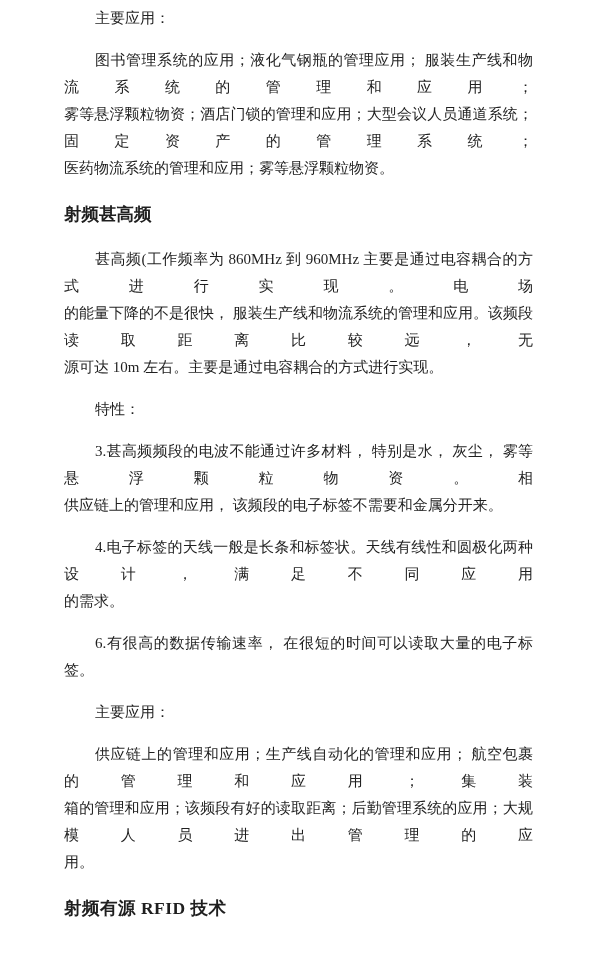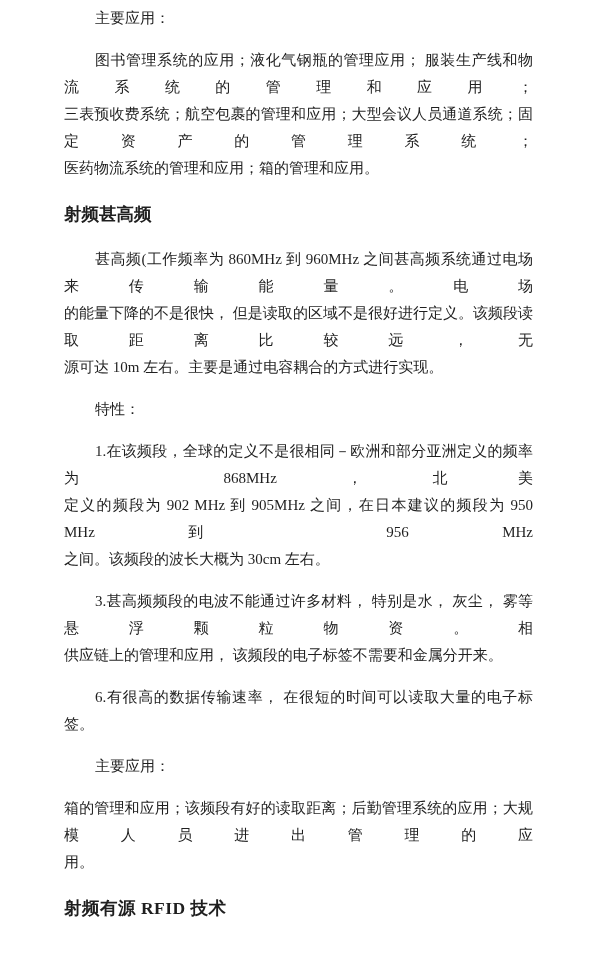"三表预收费系统；航空包裹的管理和应用；大型会议人员通道系统；固定资产的管理系统；" div.line { text: 三表预收费系统；航空包裹 -> 雾等悬浮颗粒物资；酒店门锁 }
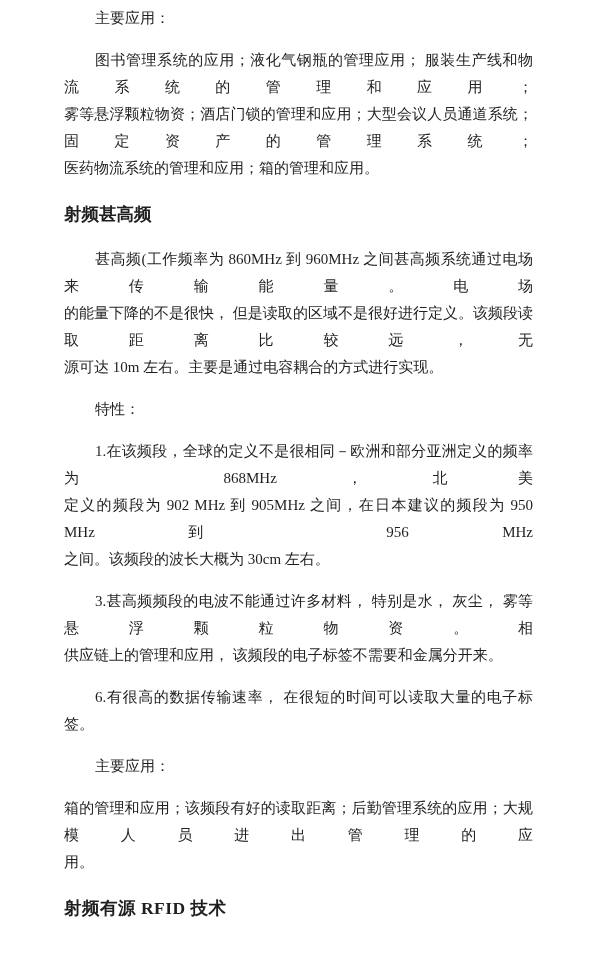"医药物流系统的管理和应用；箱的管理和应用。" div.line { text: 箱的管理和应用 -> 雾等悬浮颗粒物资 }
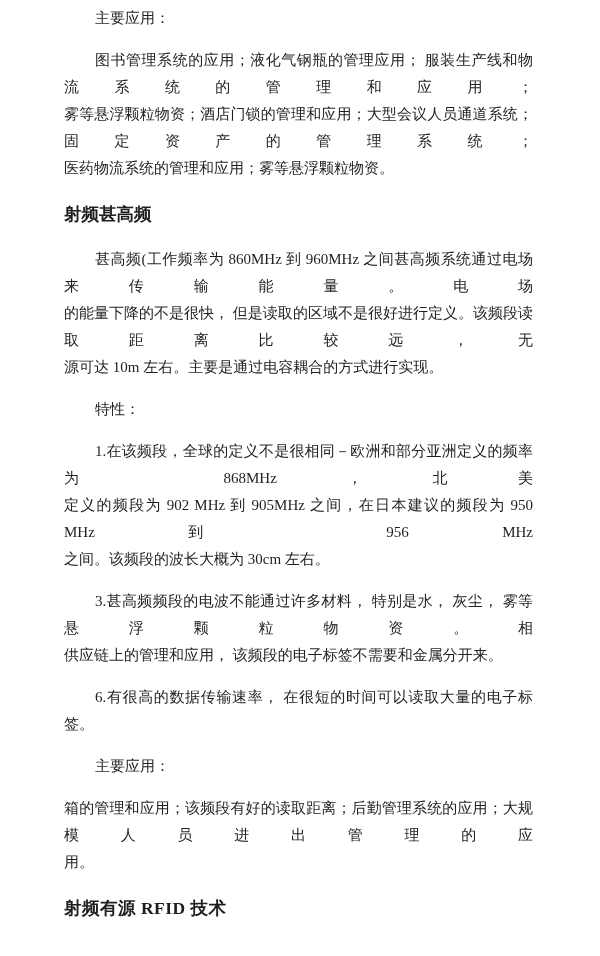"甚高频(工作频率为 860MHz 到 960MHz" div.line { text: 之间甚高频系统通过电场来传输能量 -> 主要是通过电容耦合的方式进行实现 }
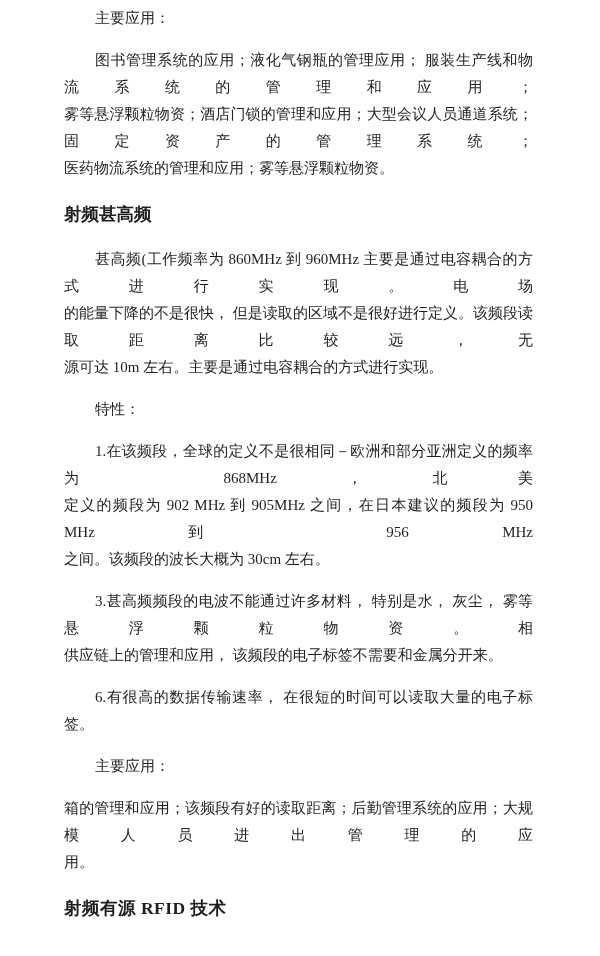"的能量下降的不是很快， 但是读取的区域不是很好进行定义。该频段读取距离比较远，无" div.line { text: 但是读取的区域不是很好进行定义 -> 服装生产线和物流系统的管理和应用 }
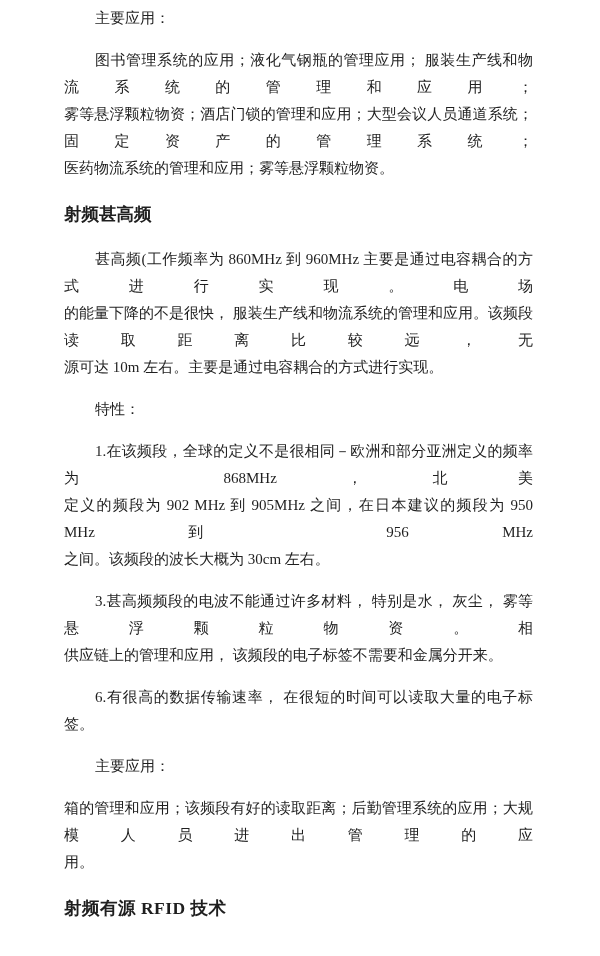"1.在该频段，全球的定义不是很相同－欧洲和部分亚洲定义的频率为" div.block { html: <div> <div>1.在该频段，全球的定义不是很相同－欧洲和部分亚洲定义的频率为 868MHz，北美</div> <div>定义的频段为 902 MHz 到 905MHz 之间，在日本建议的频段为 950 MHz 到 956 MHz</div> <div>之间。该频段的波长大概为 30cm 左右。</div> </div> -> none }
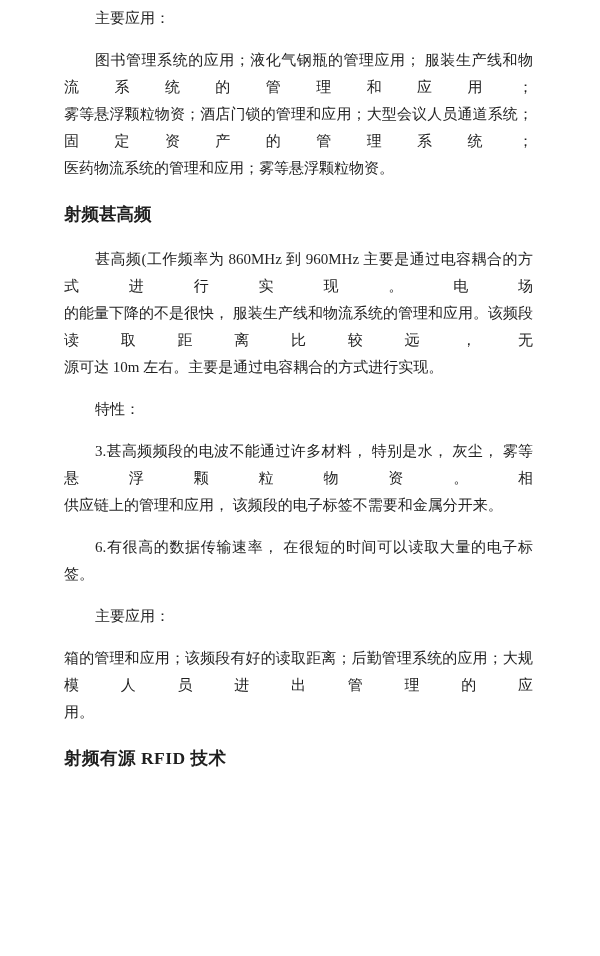"4.电子标签的天线一般是长条和标签状。天线有线性和圆极化两种设计，满足不同应用" div.block { html: none -> <div> <div>4.电子标签的天线一般是长条和标签状。天线有线性和圆极化两种设计，满足不同应用</div> <div>的需求。</div> </div> }
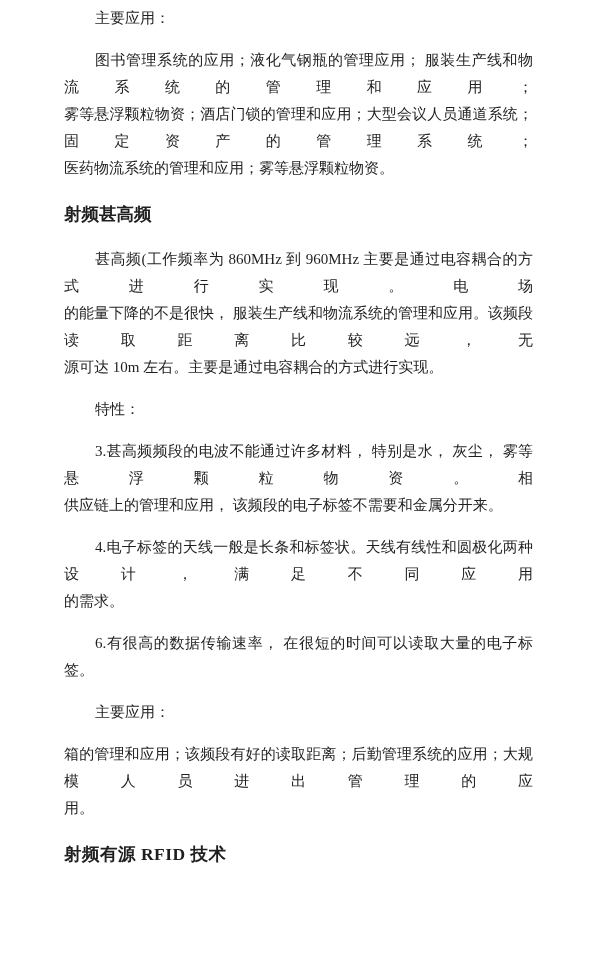"供应链上的管理和应用；生产线自动化的管理和应用； 航空包裹的管理和应用；集装" div.line { html: none -> <div>供应链上的管理和应用；生产线自动化的管理和应用； 航空包裹的管理和应用；集装</div> }
